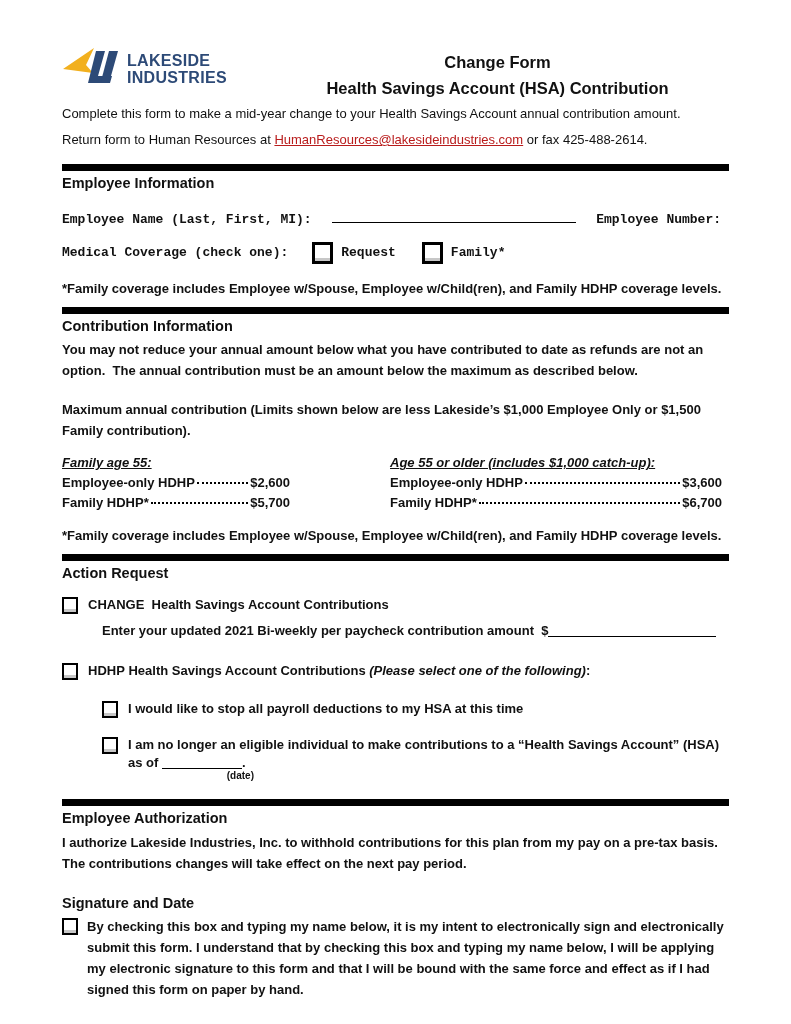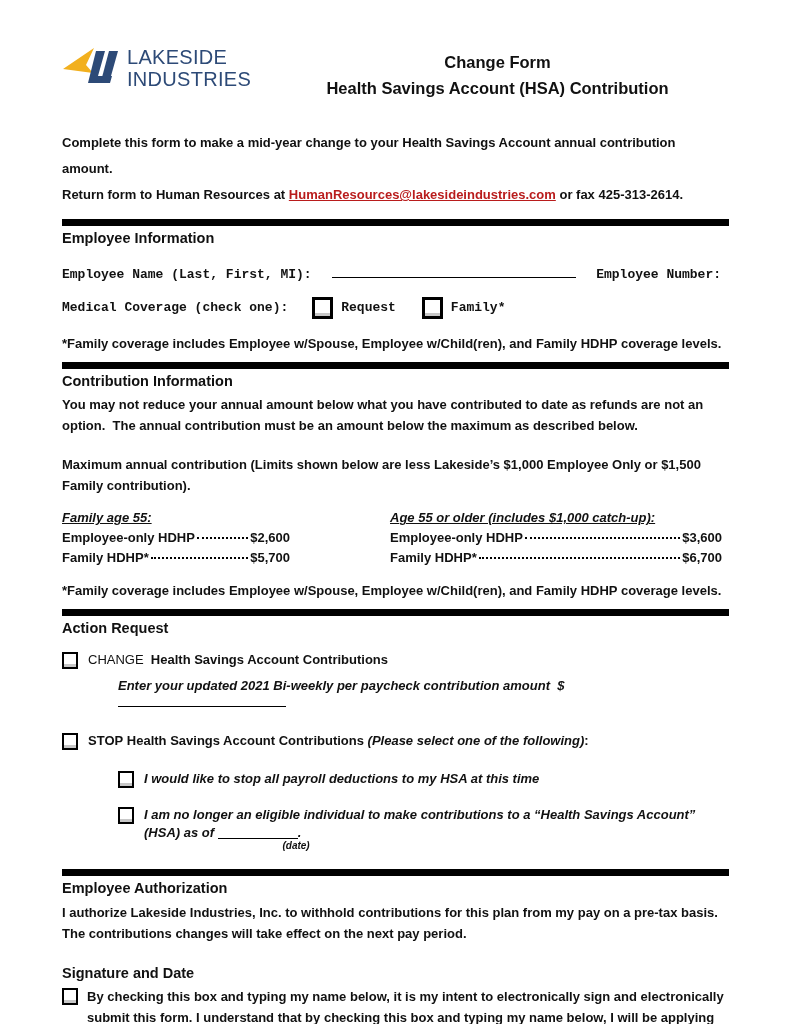"LAKESIDE" .logo-text { font-size: 20px -> 16px; font-weight: 400 -> 700 }
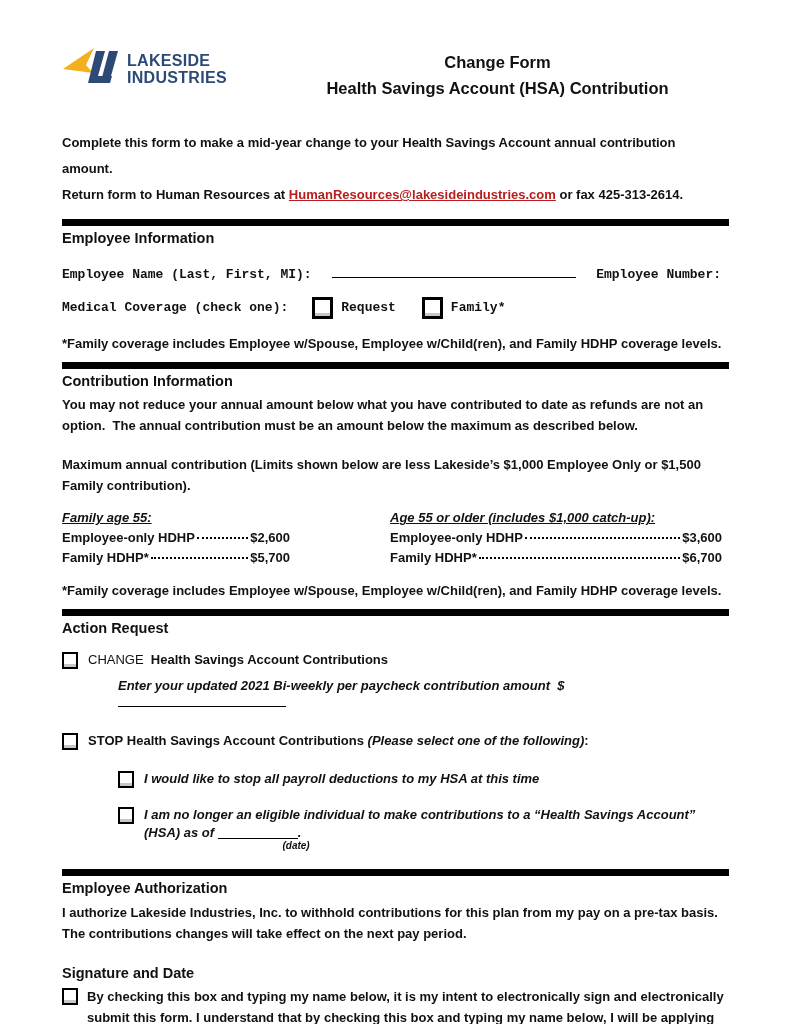"Complete this form to make" .intro { font-weight: 700 -> 400; margin-top: 29px -> 0 }
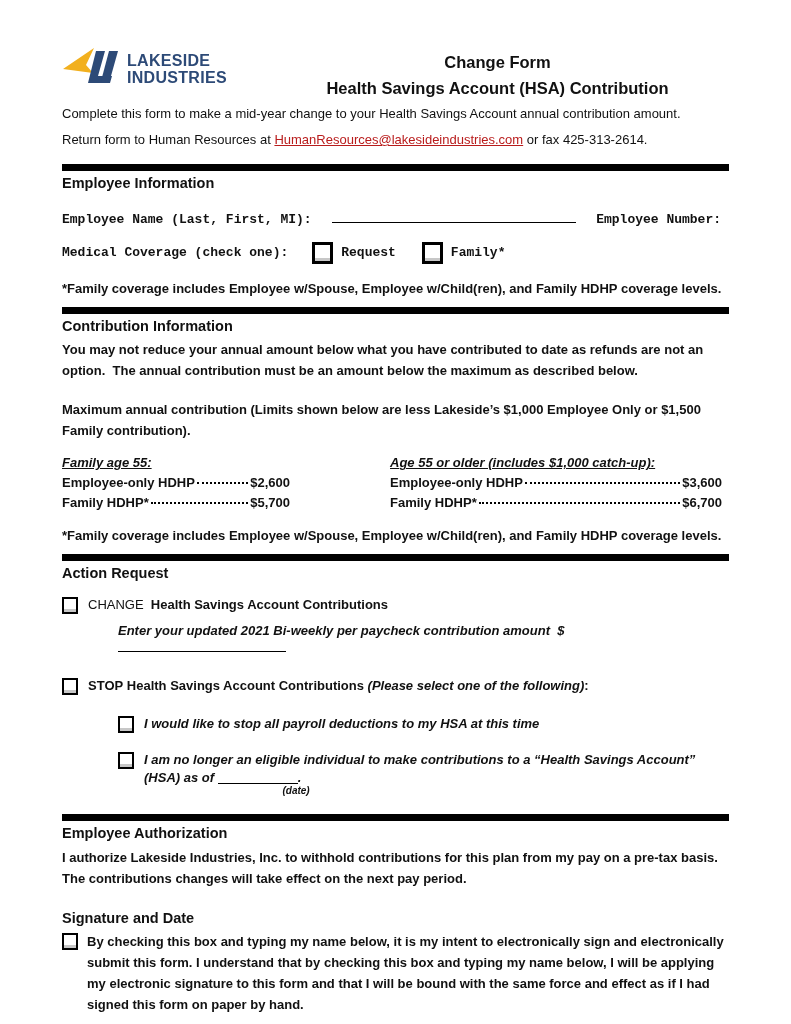"or fax 425-313-2614." span { text: 425-313-2614 -> 425-488-2614 }
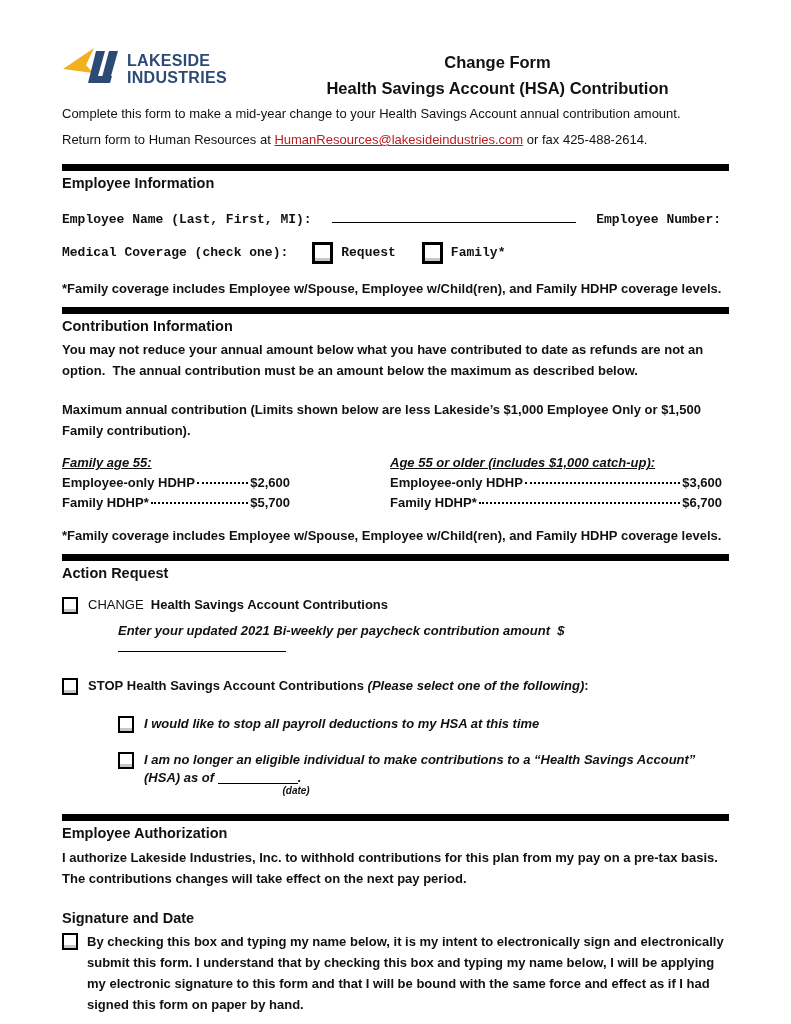"CHANGE" span { font-weight: 400 -> 700 }
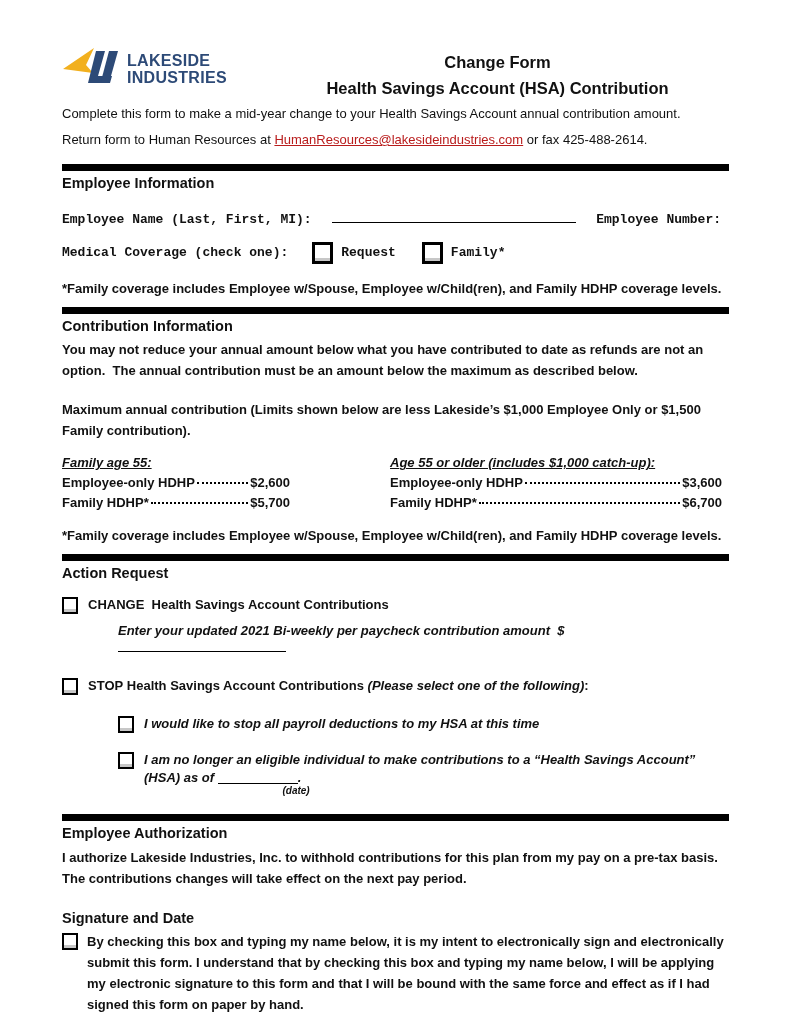"Enter your updated 2021 Bi-weekly" .indent { font-style: italic -> none; margin-left: 56px -> 40px }
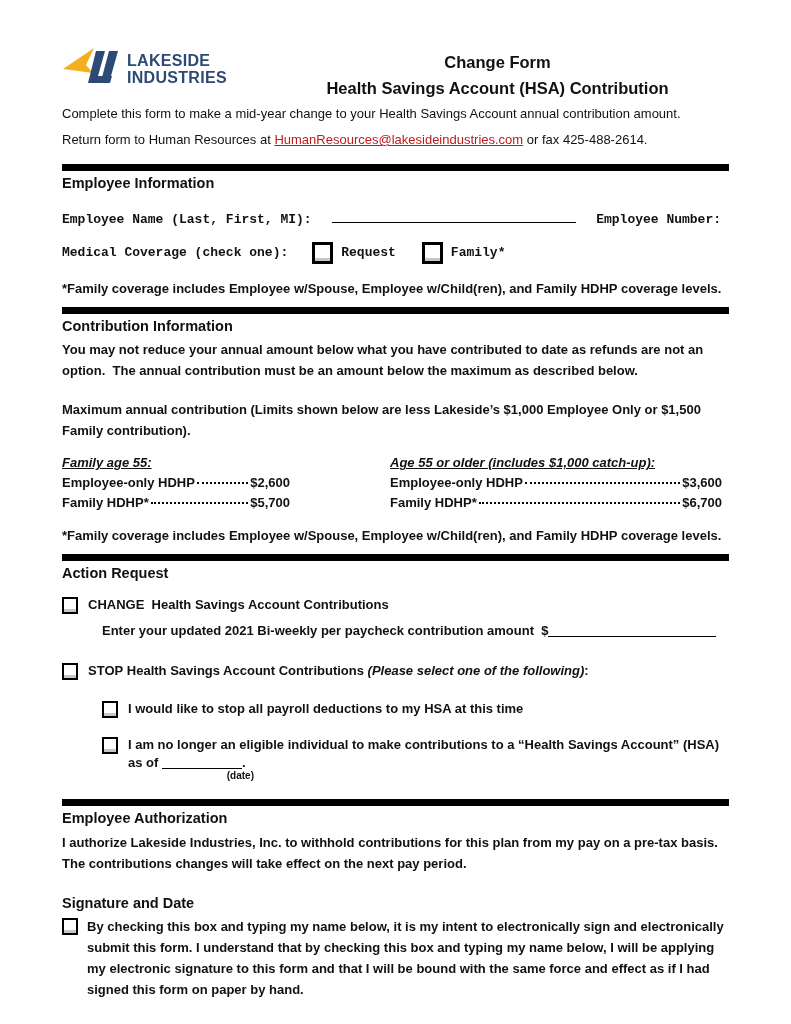"STOP" span { text: STOP -> HDHP }
